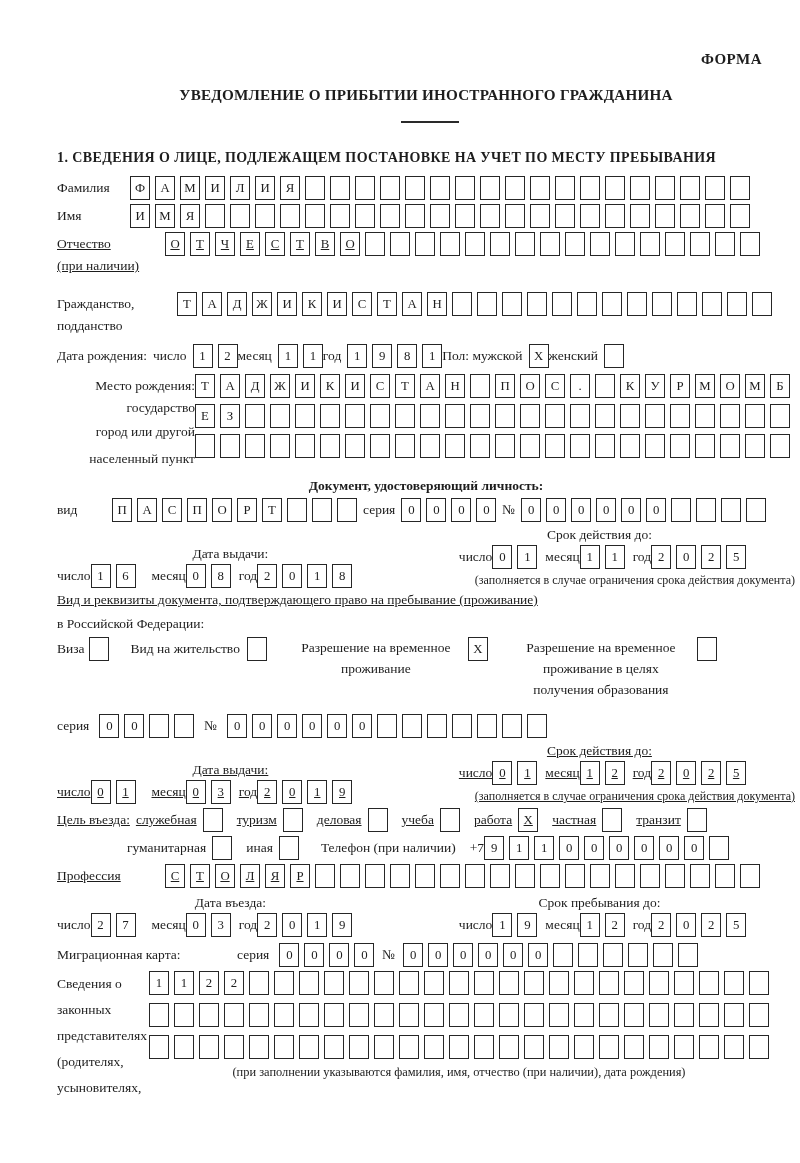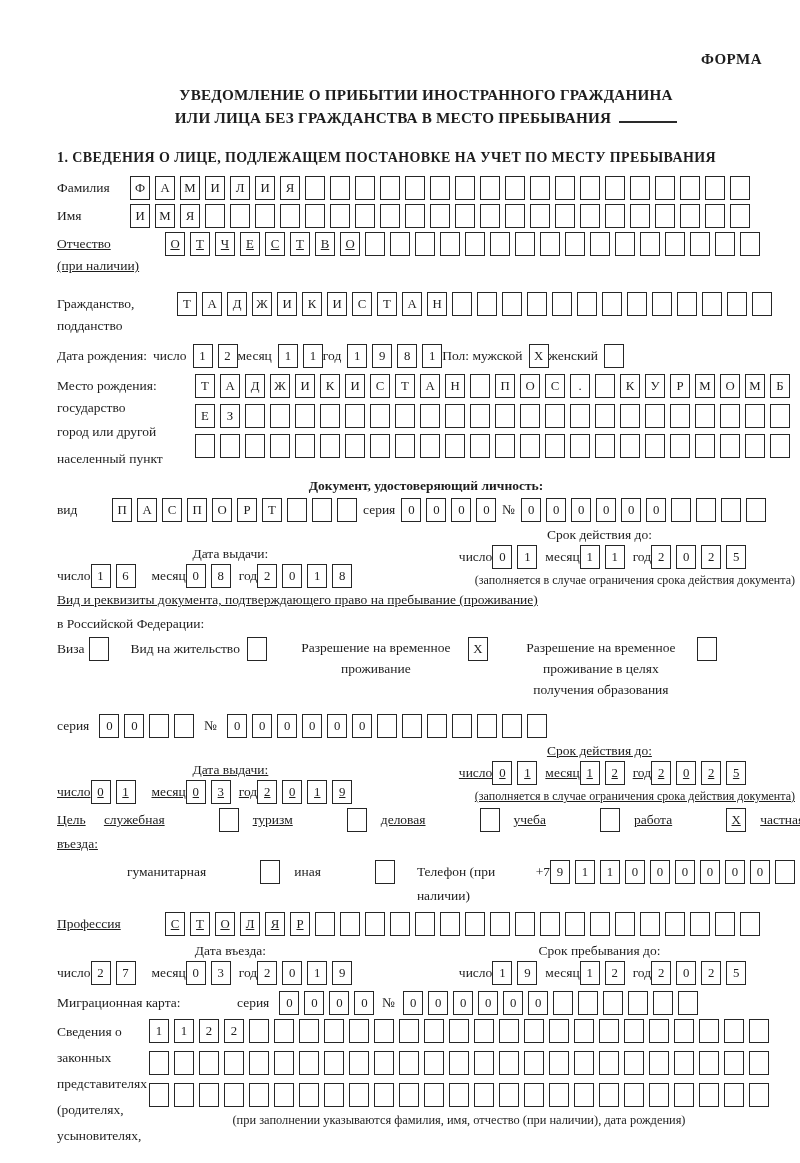"ИЛИ ЛИЦА БЕЗ ГРАЖДАНСТВА В" span { html: <span>ИЛИ ЛИЦА БЕЗ ГРАЖДАНСТВА В МЕСТО ПРЕБЫВАНИЯ</span> -> none }
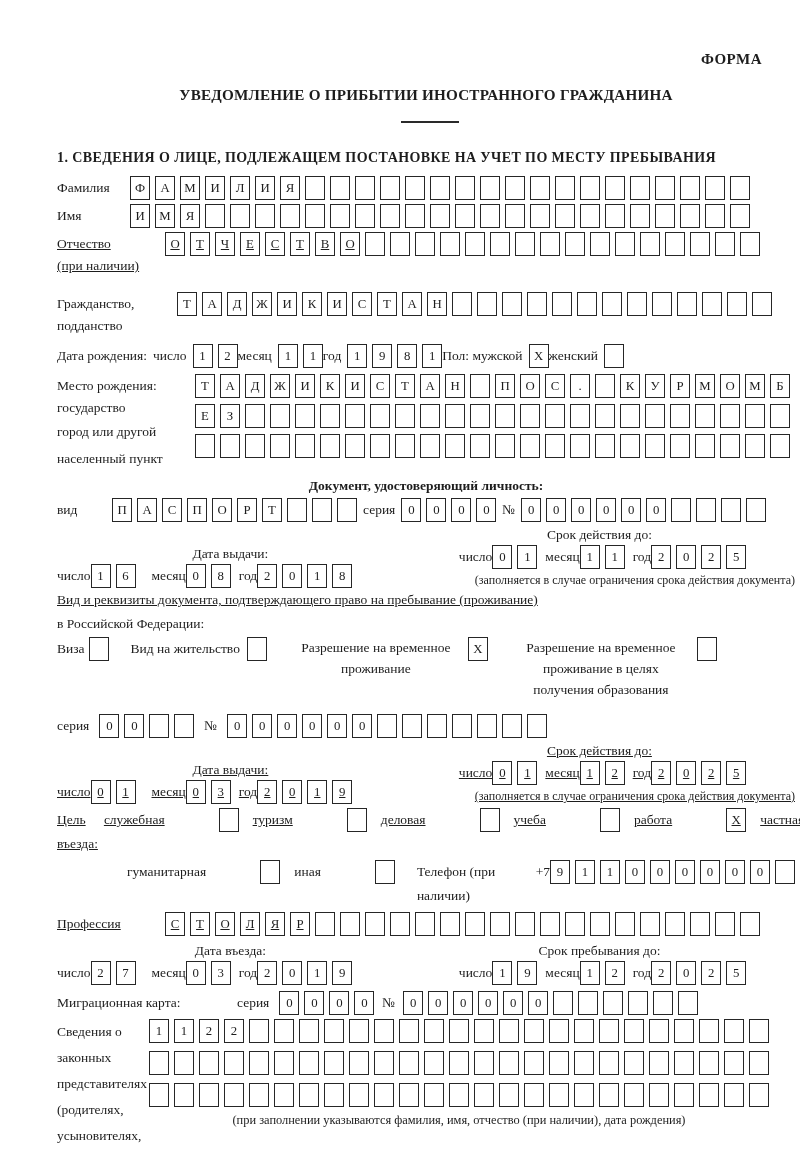"Место рождения:" .w138 { text-align: none -> right }
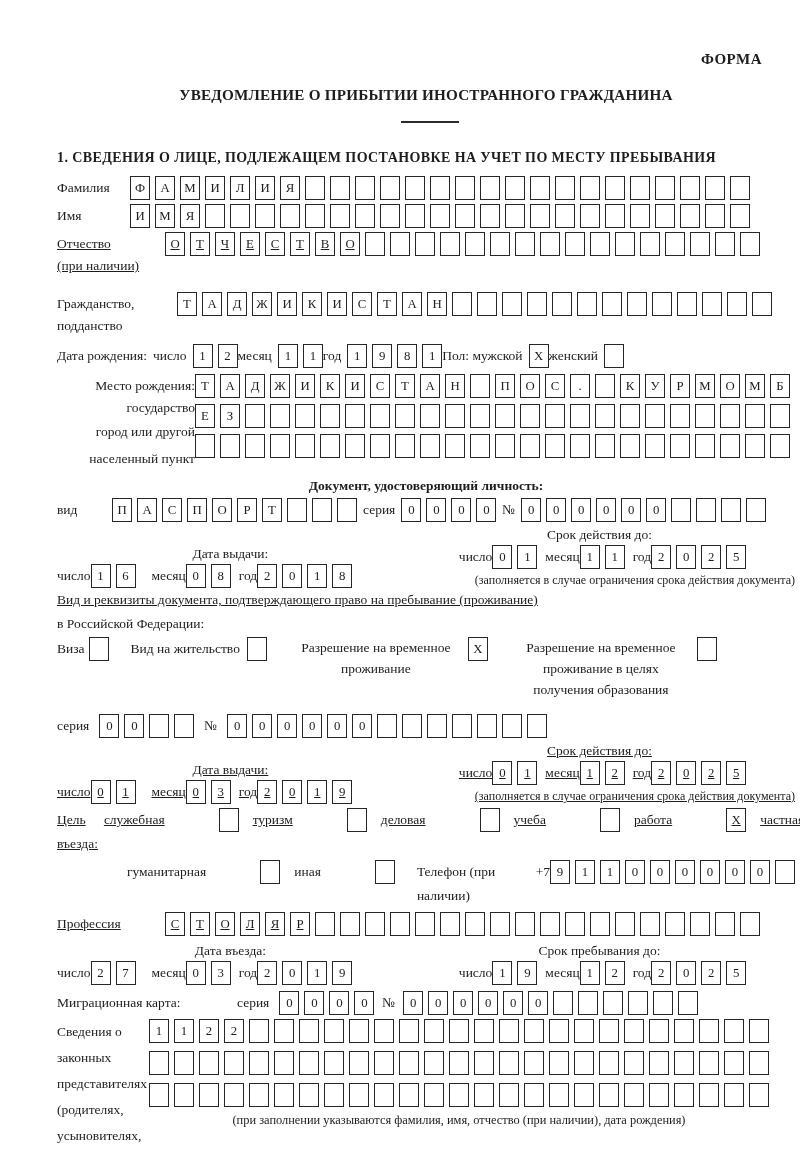"служебная" .purp { gap: 48px -> none }
